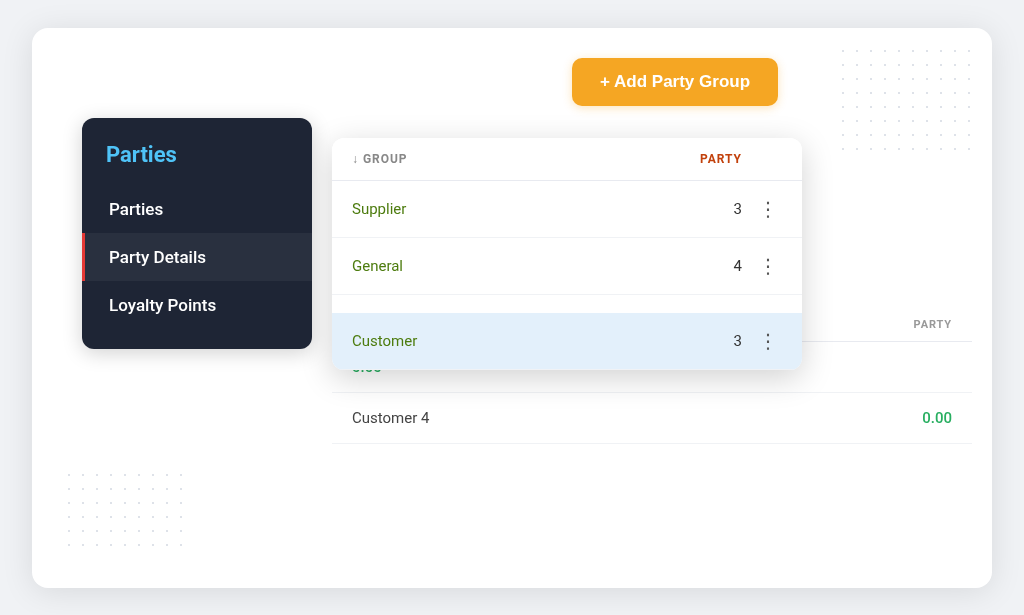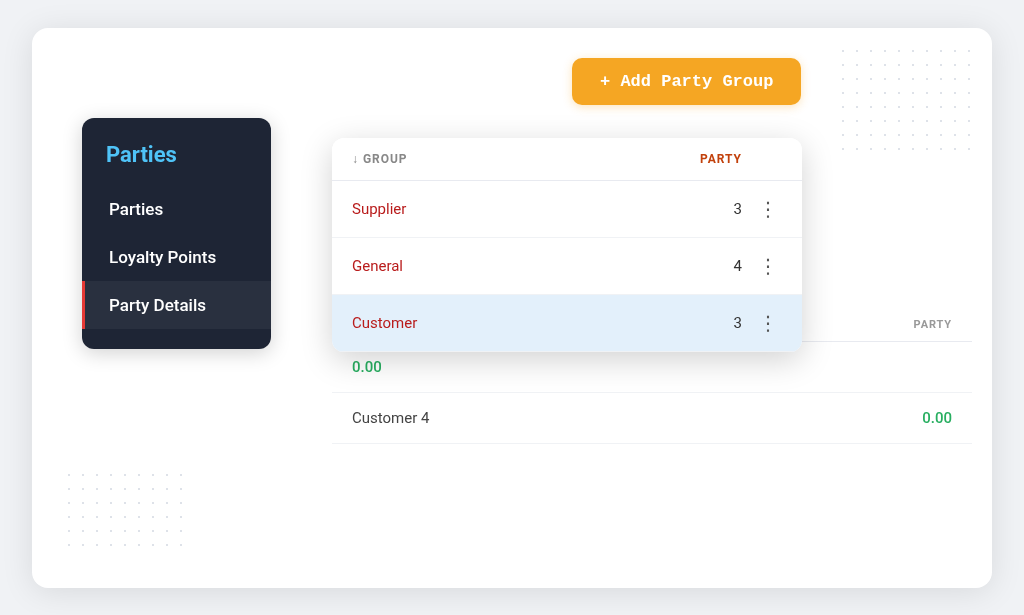"+ Add Party Group" .add-btn { font-family: Liberation Mono, monospace -> none }
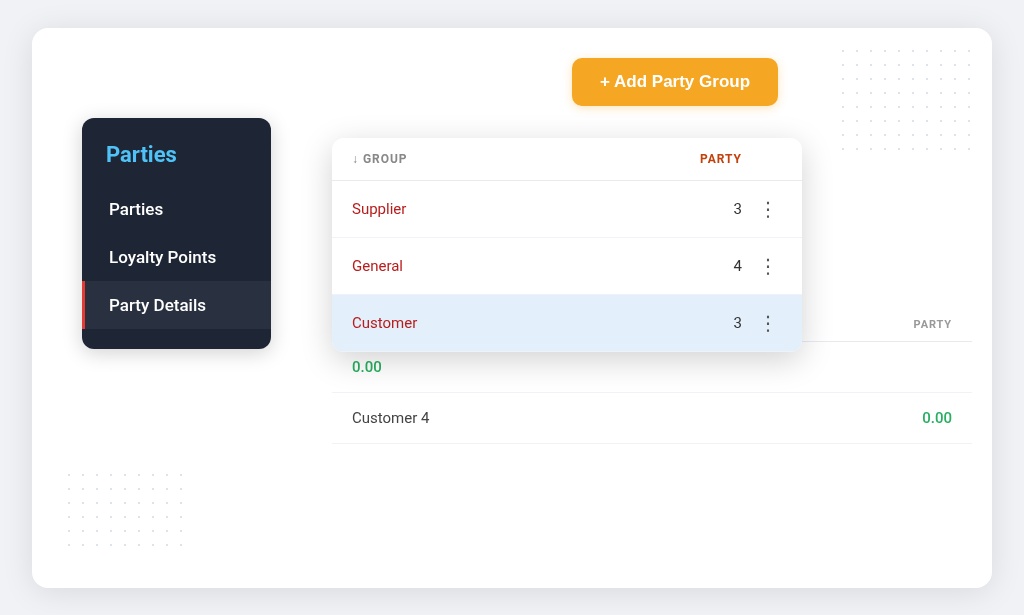"Parties" .sidebar { width: 189px -> 230px }
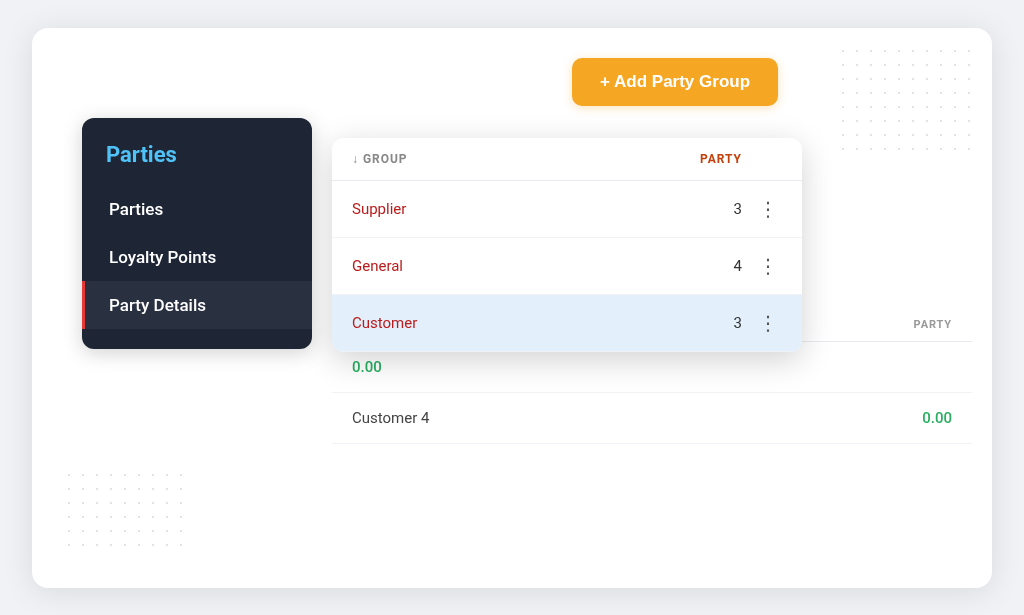"Supplier" .dropdown-row .row-name { color: #b91c1c -> #4d7c0f }
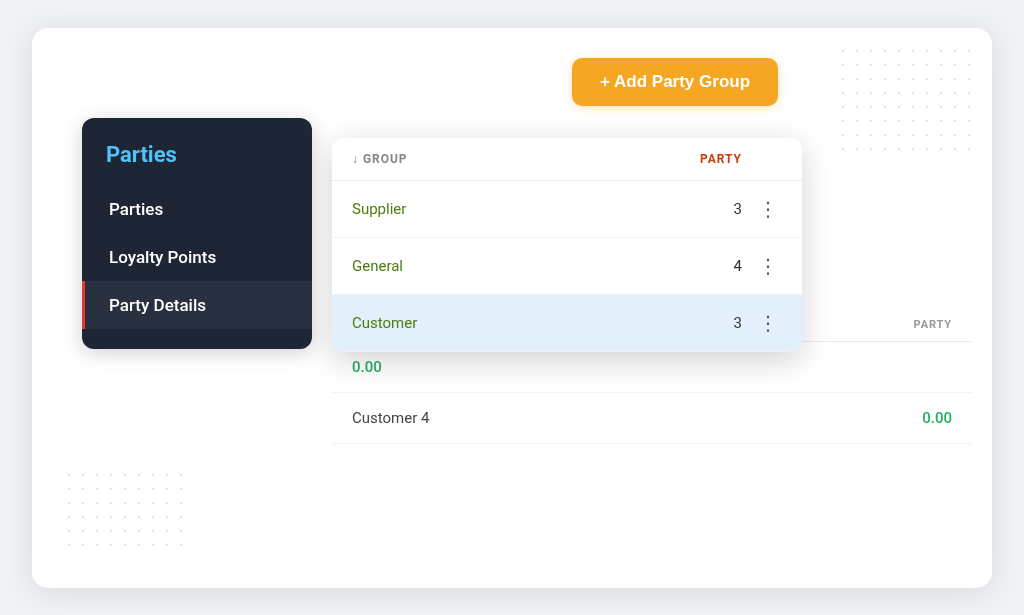"Loyalty Points" div.sidebar-item { order: before "Party Details" -> after "Party Details" }
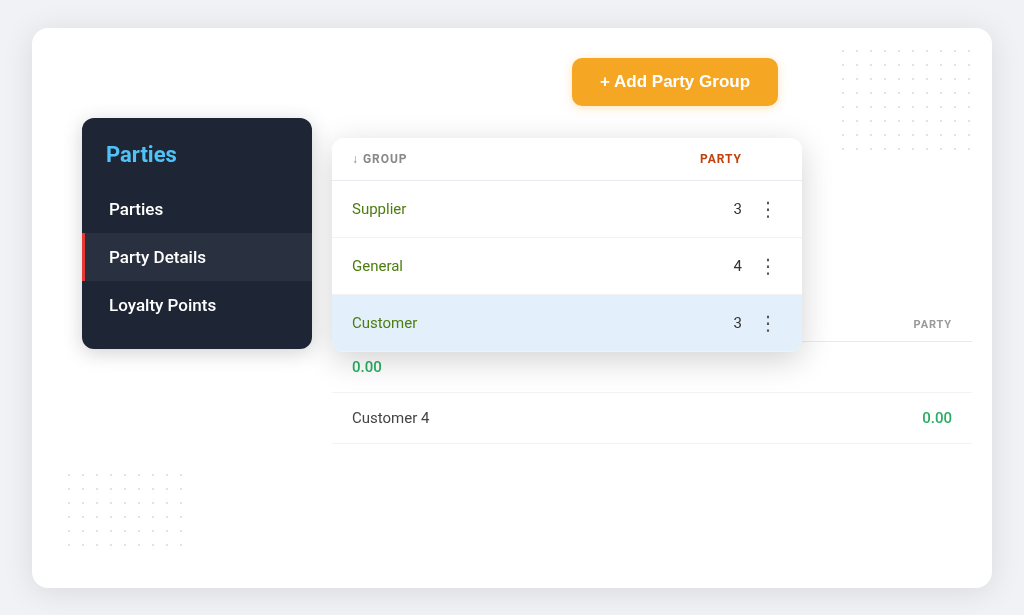"Customer" .dropdown-row.highlighted { margin-top: none -> 18px }
